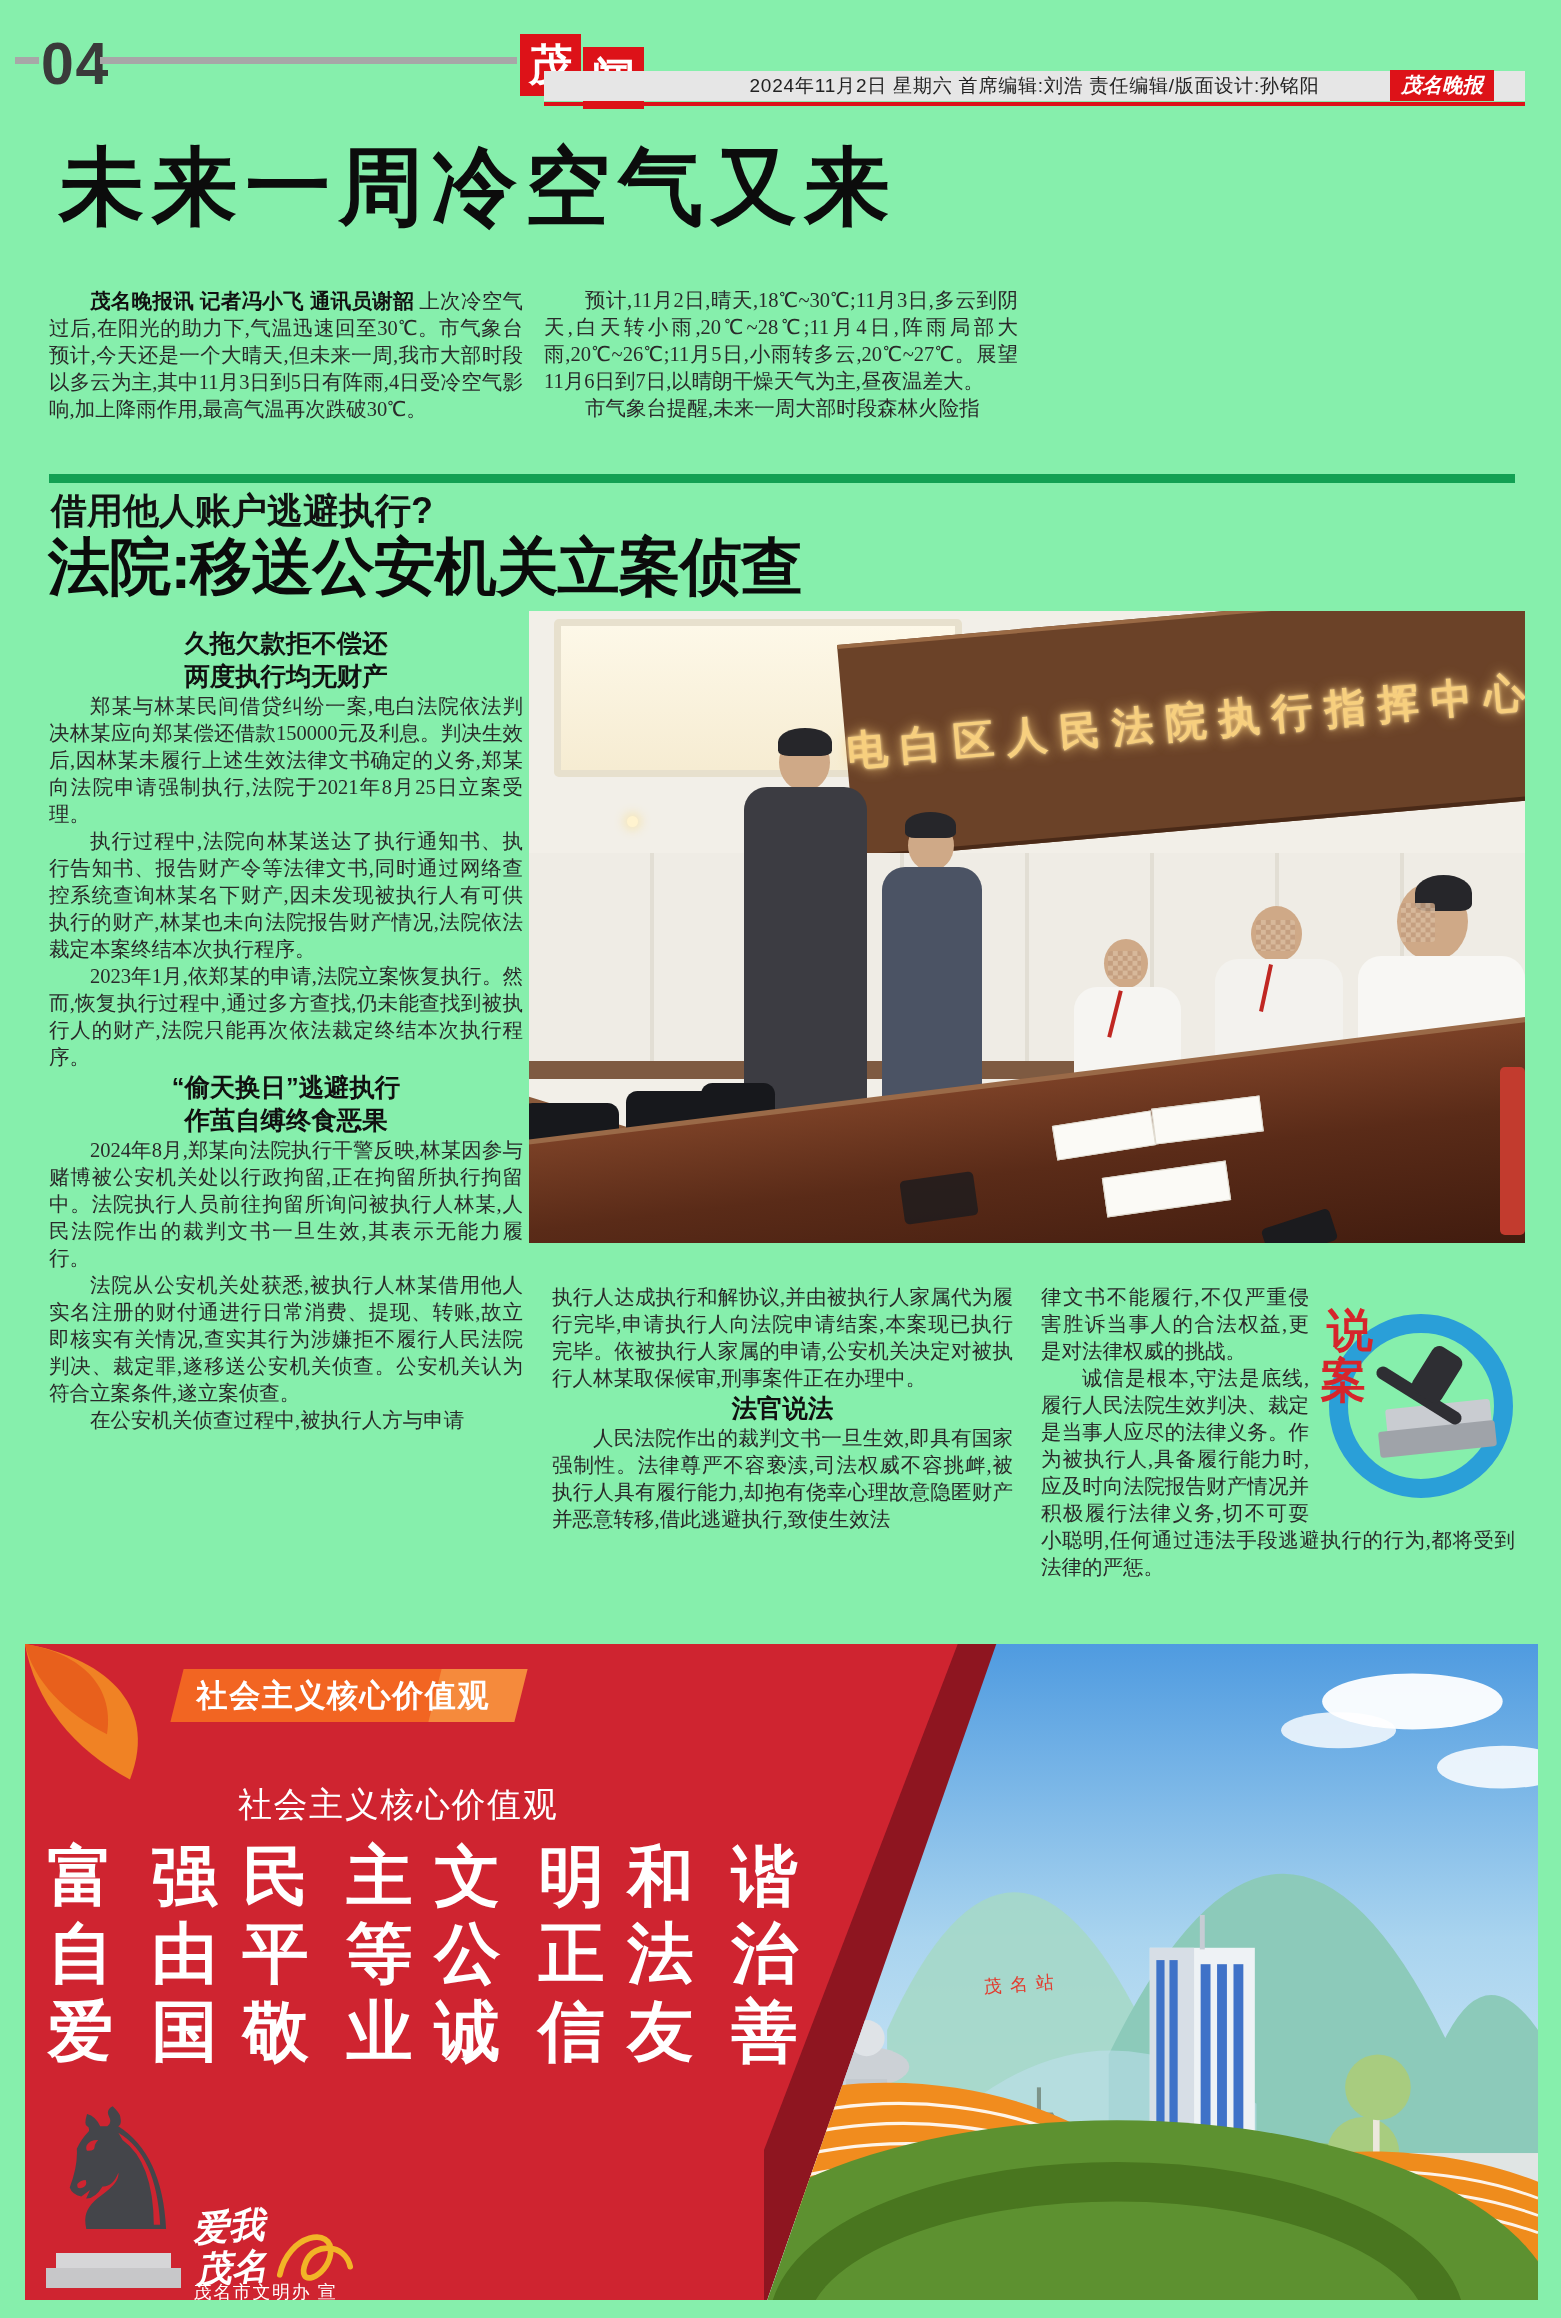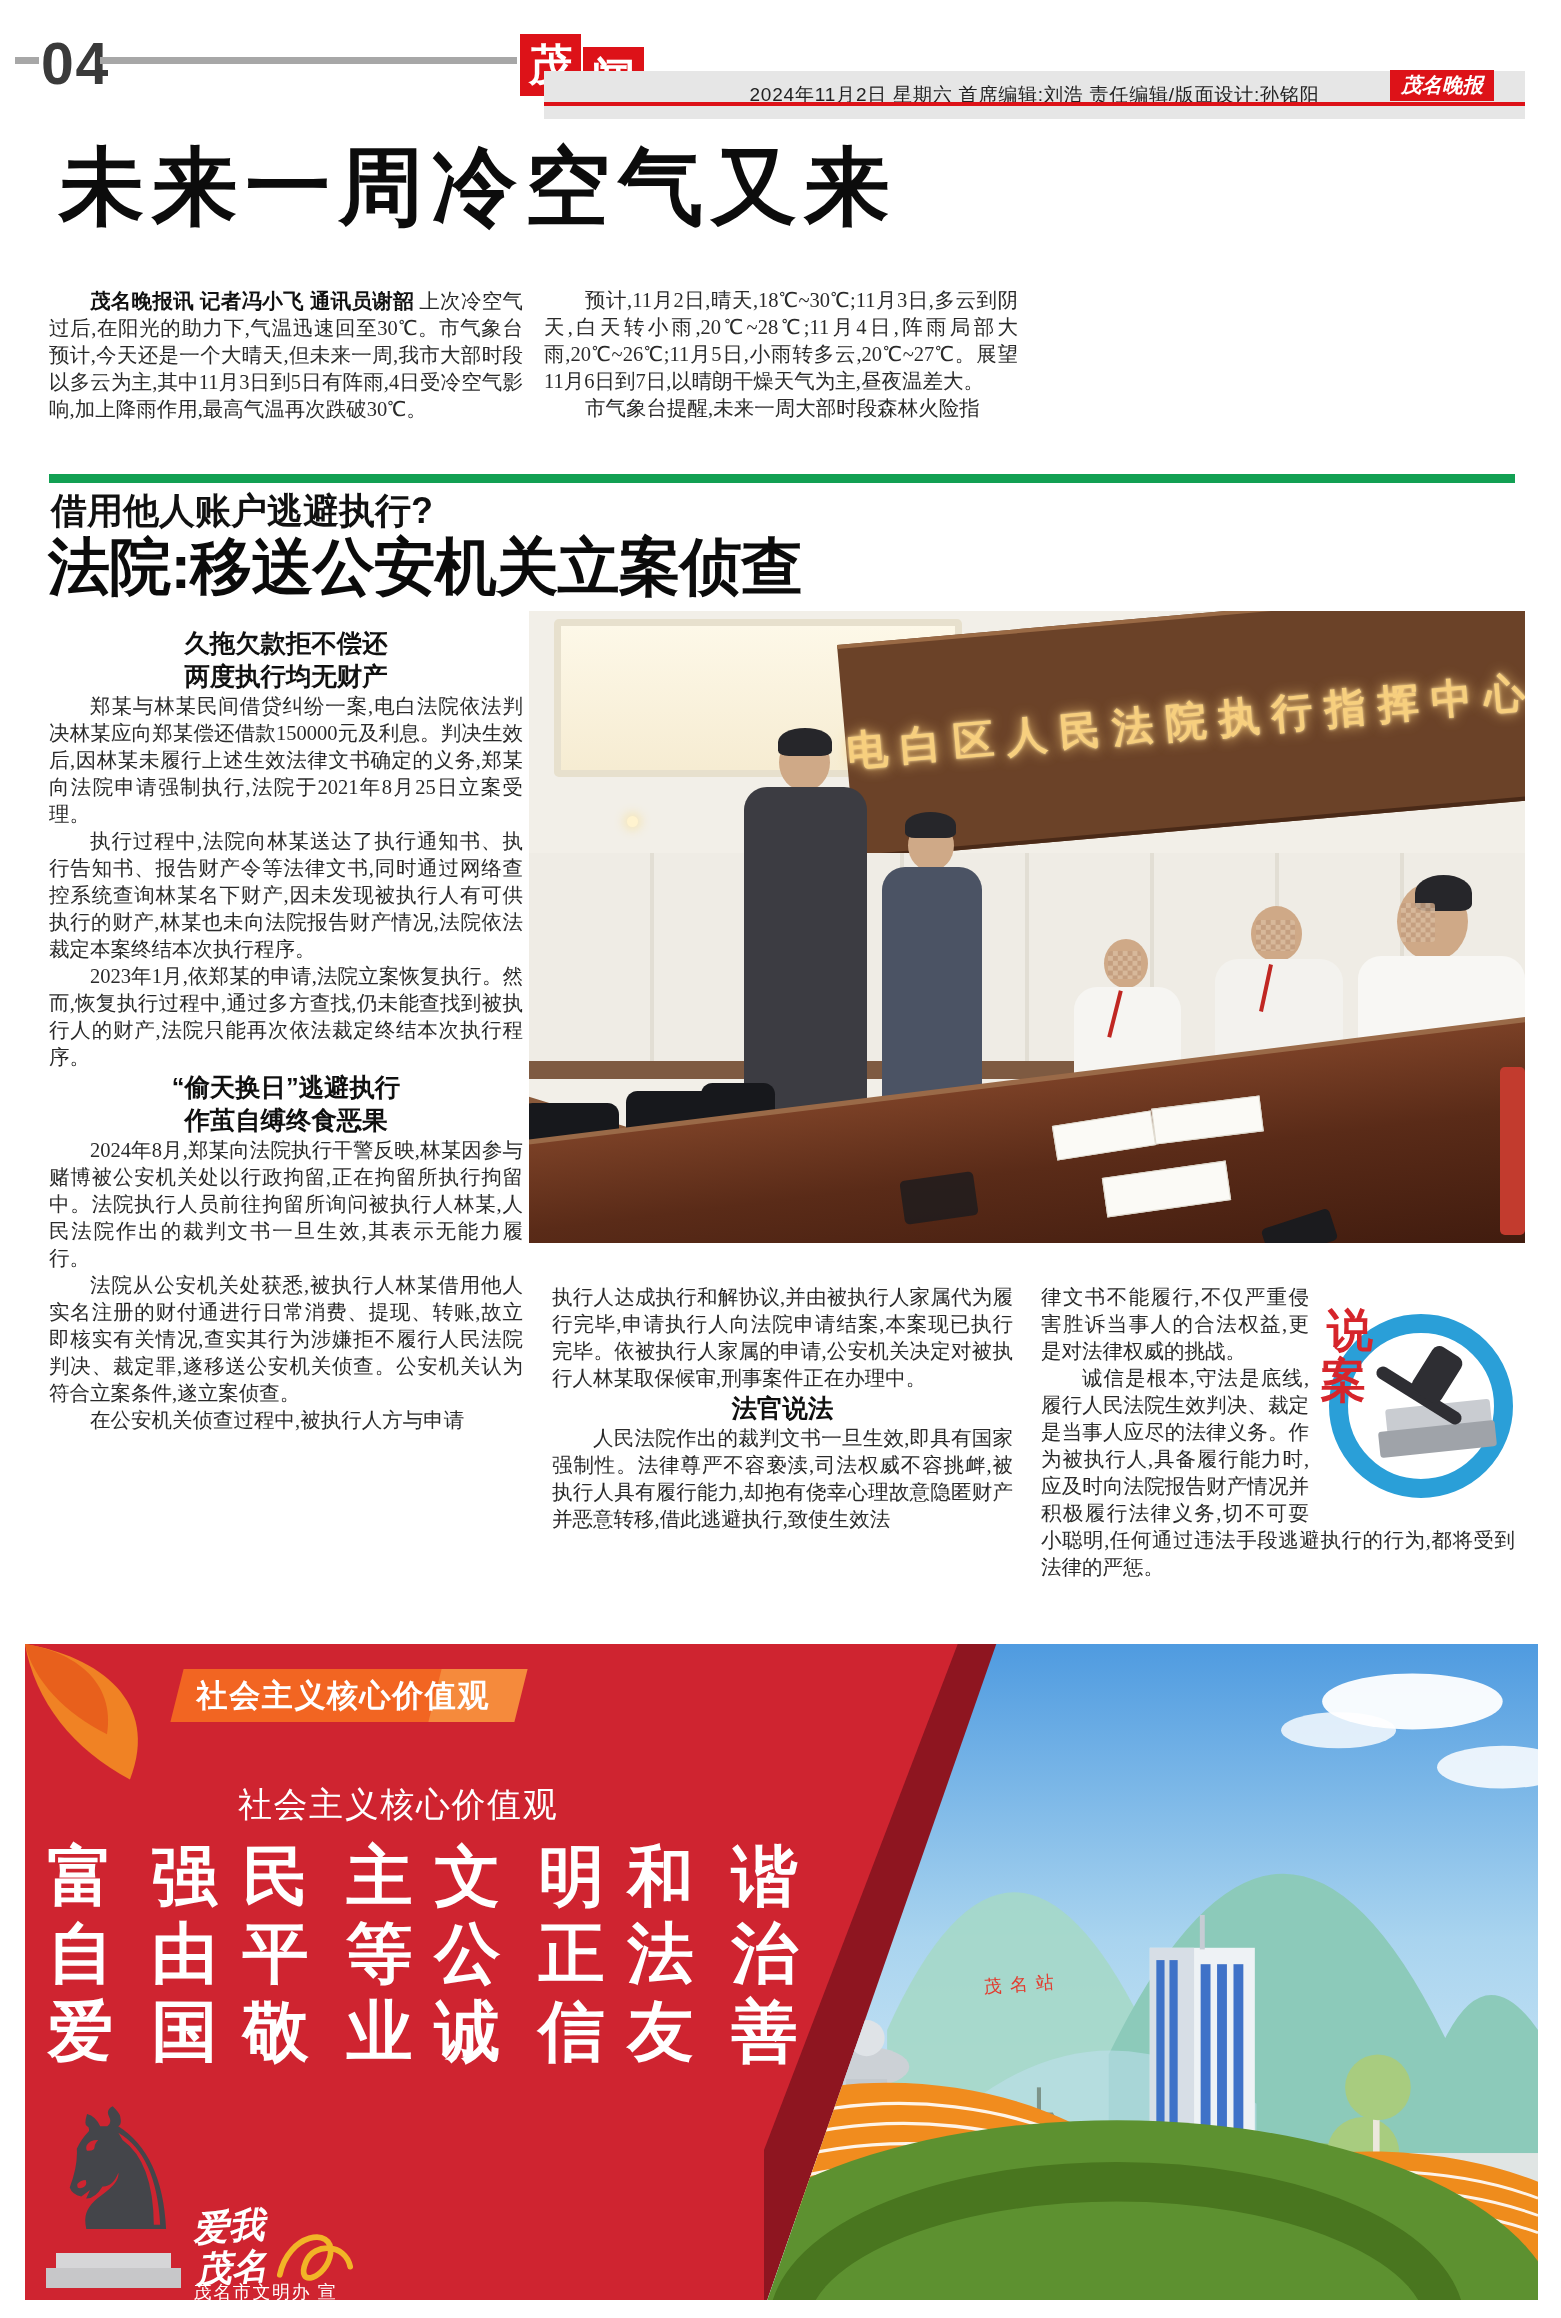"04" .page { background: #ffffff -> #86efac }
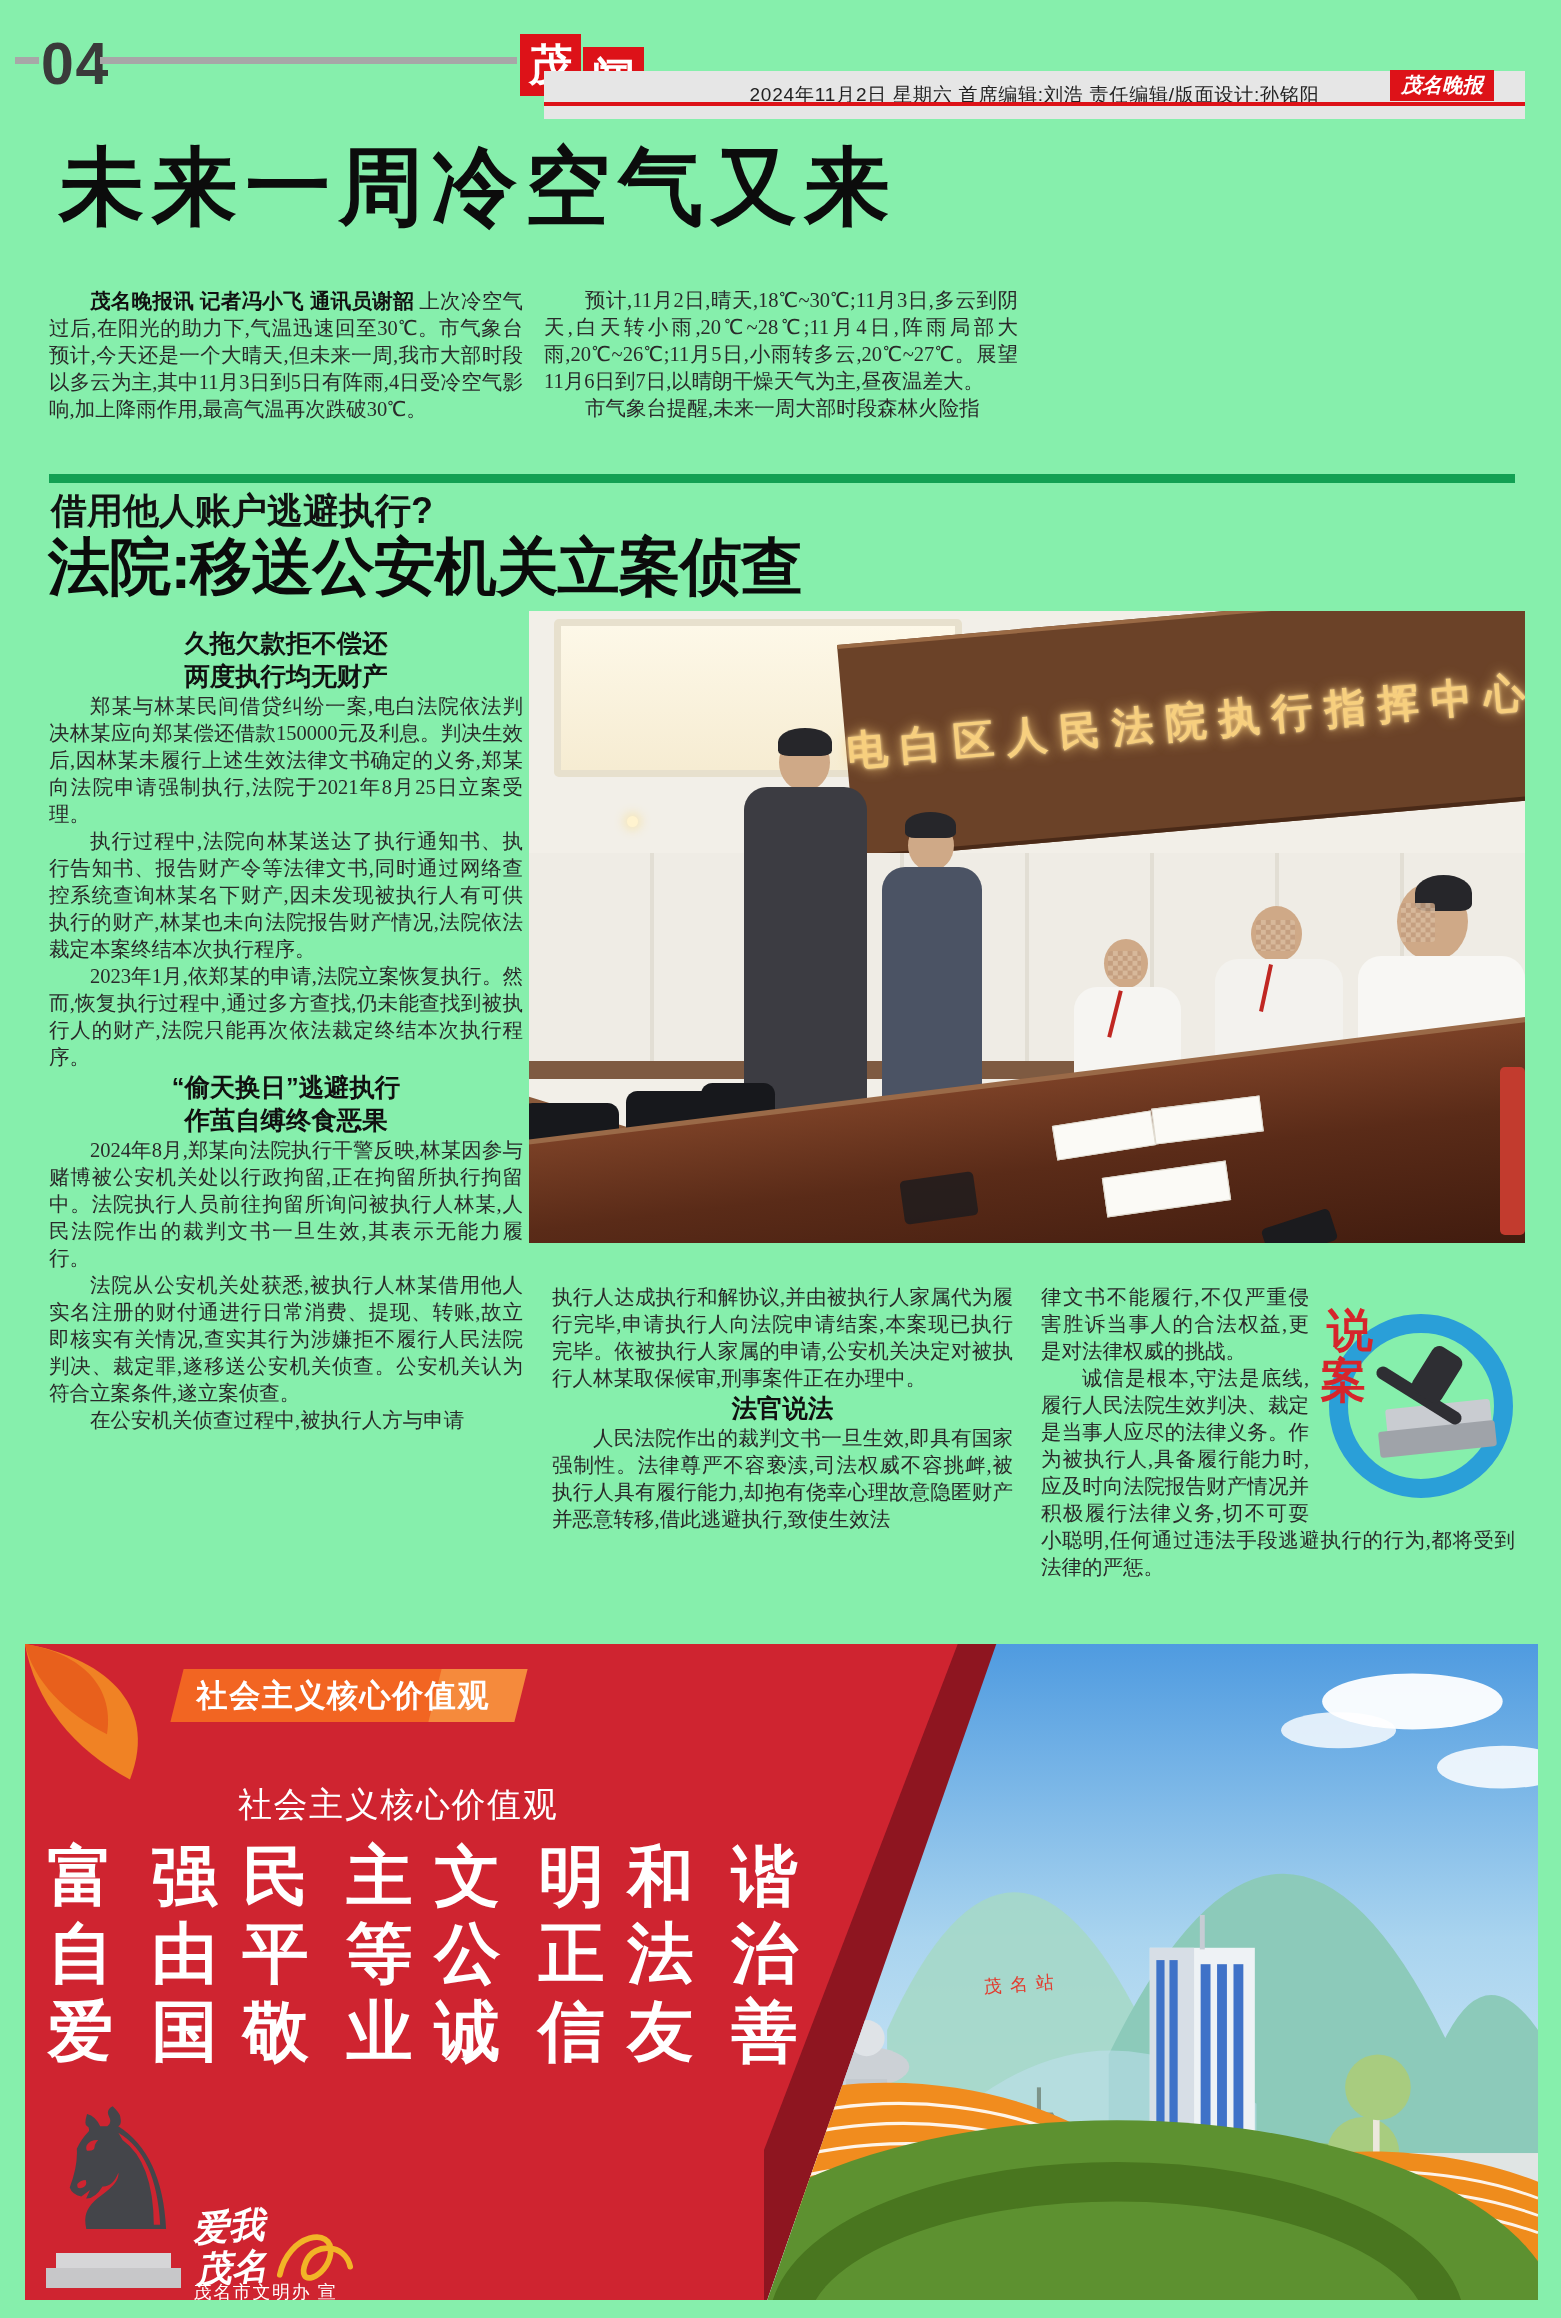"2024年11月2日 星期六 首席编辑:刘浩 责任编辑/版面设计:孙铭阳" .date-bar { height: 48px -> 30px }
